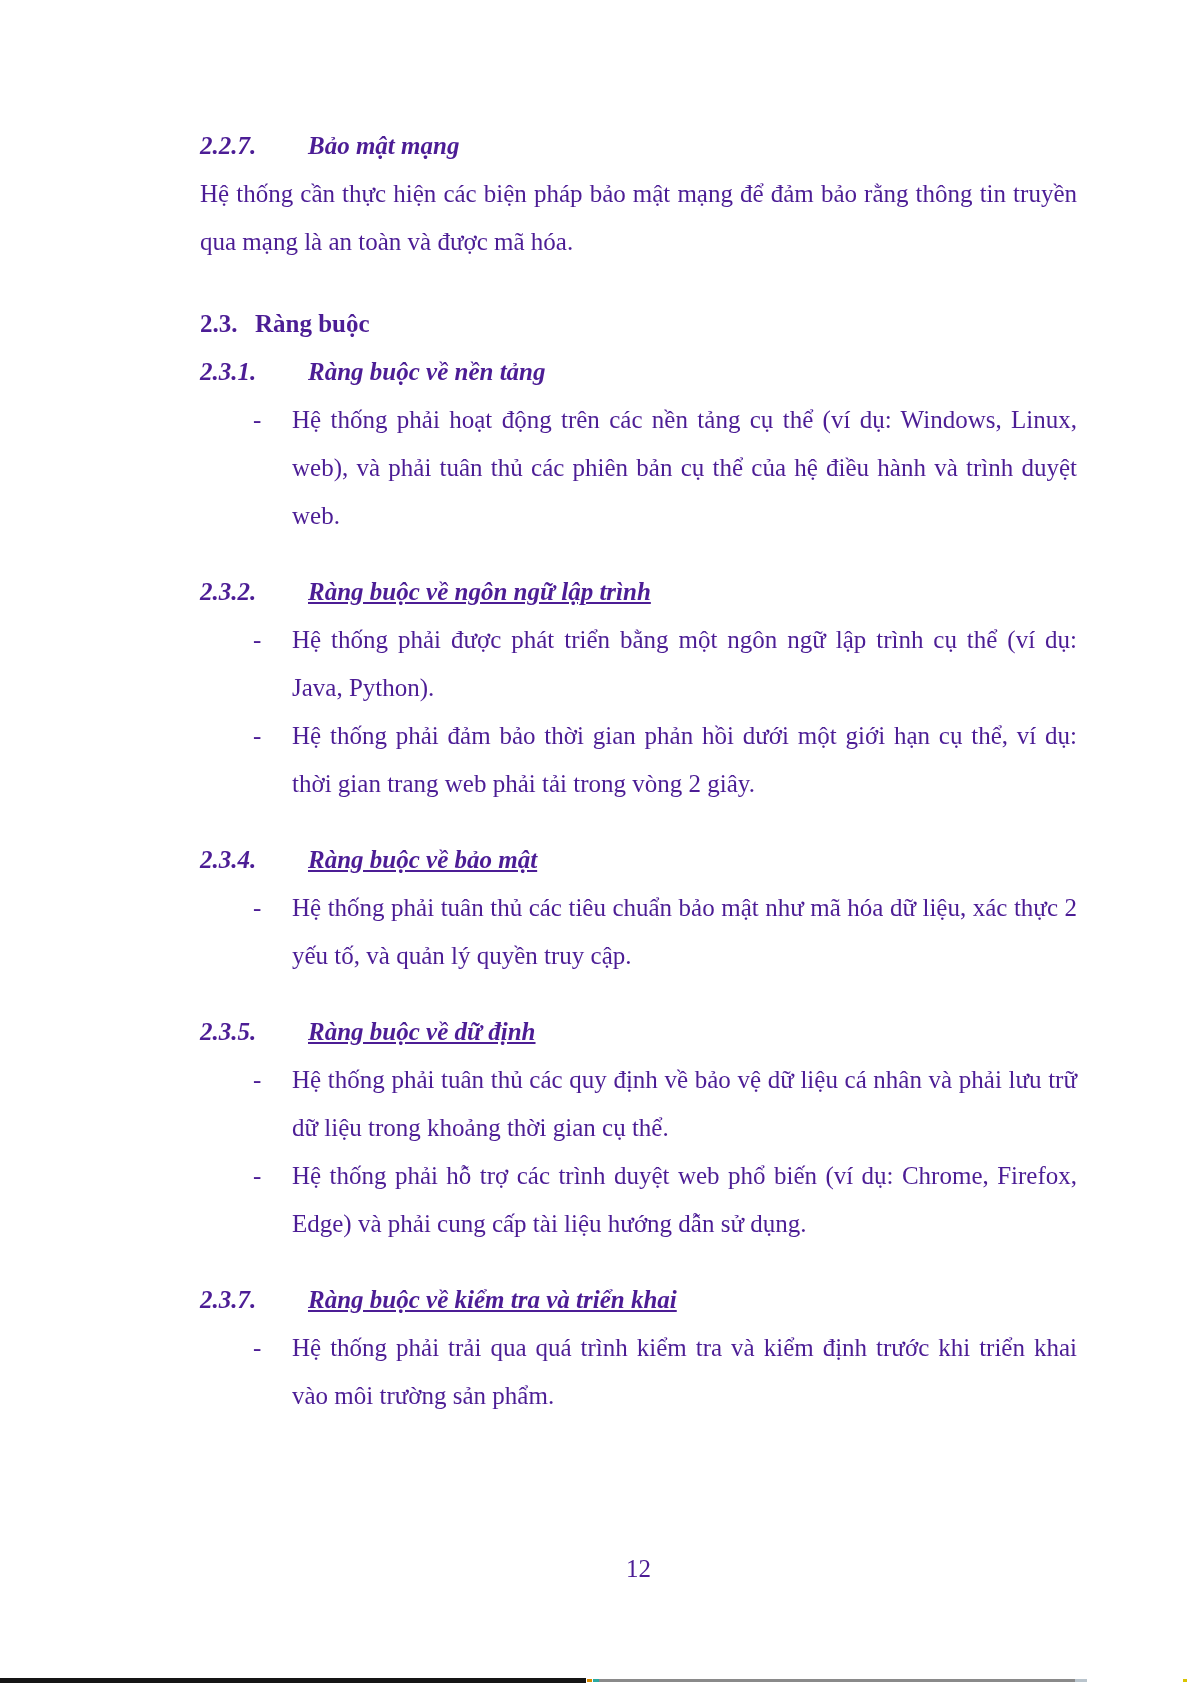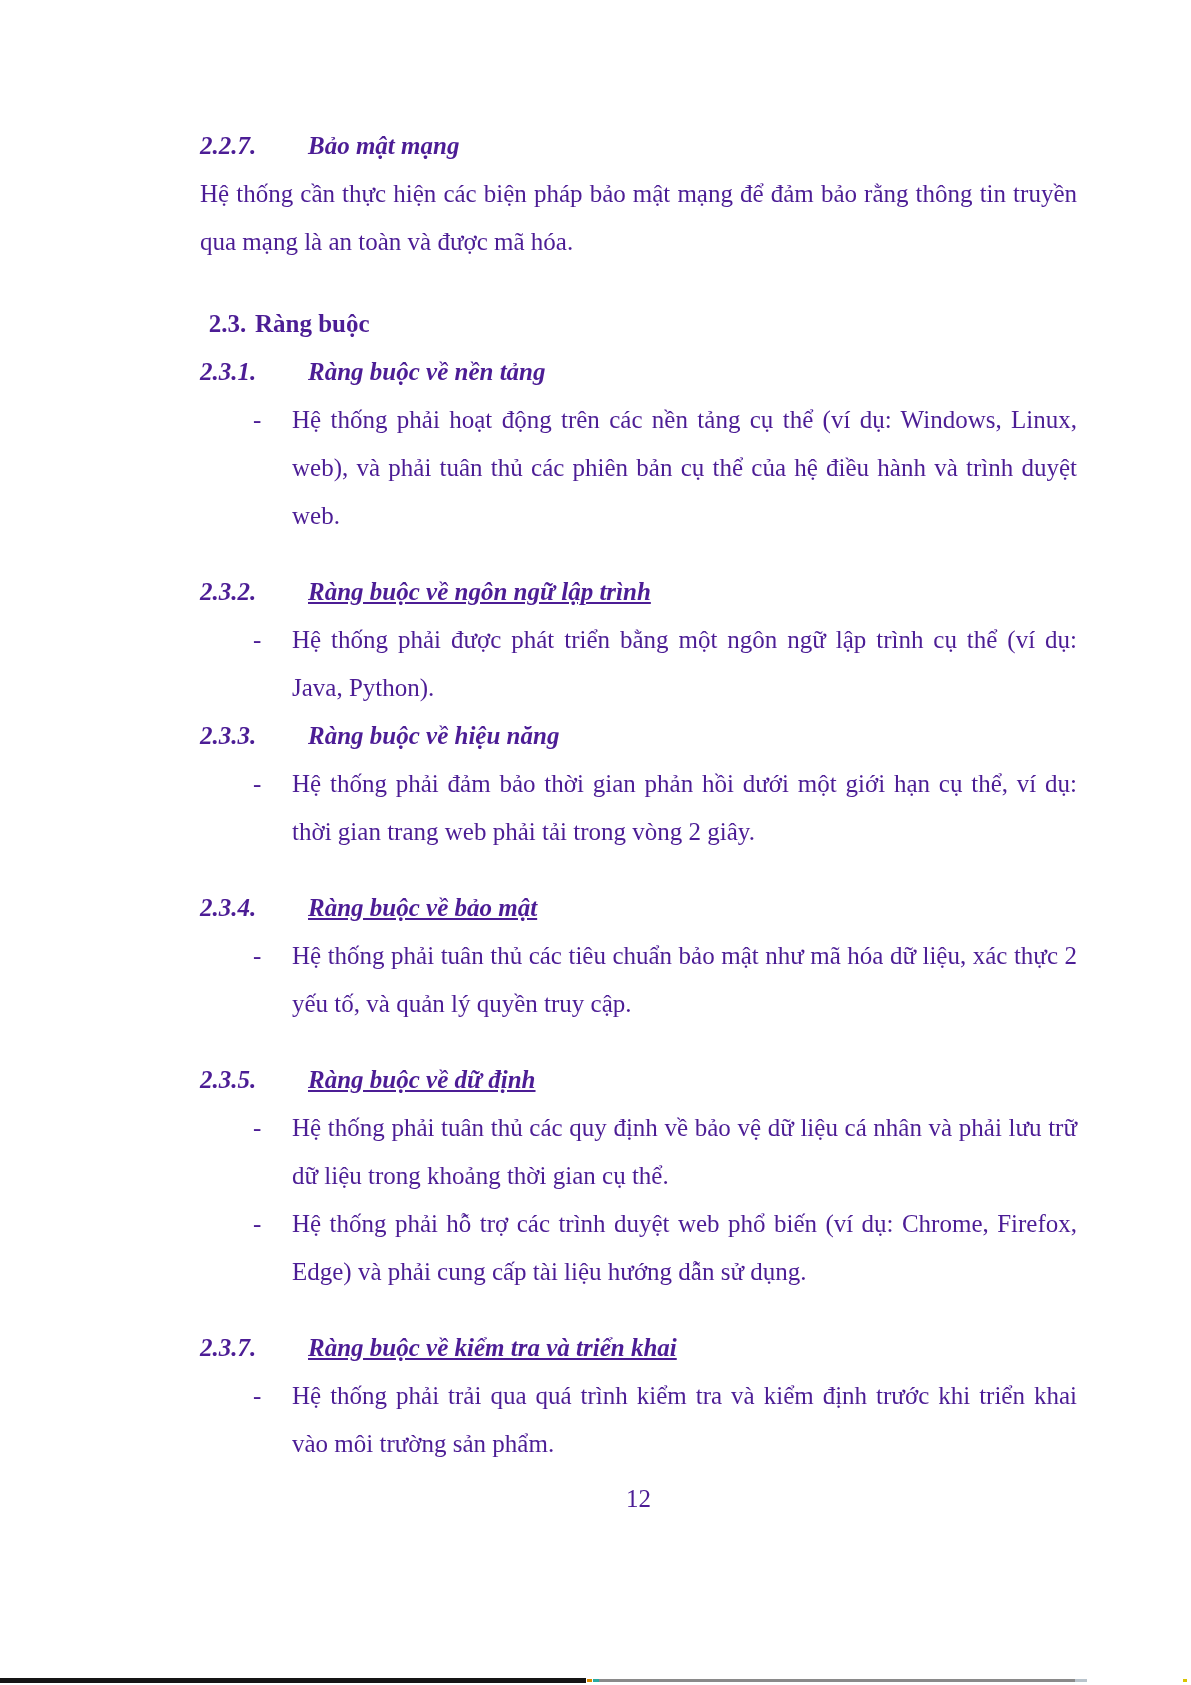"2.3." .h2 .num { text-align: center -> none }
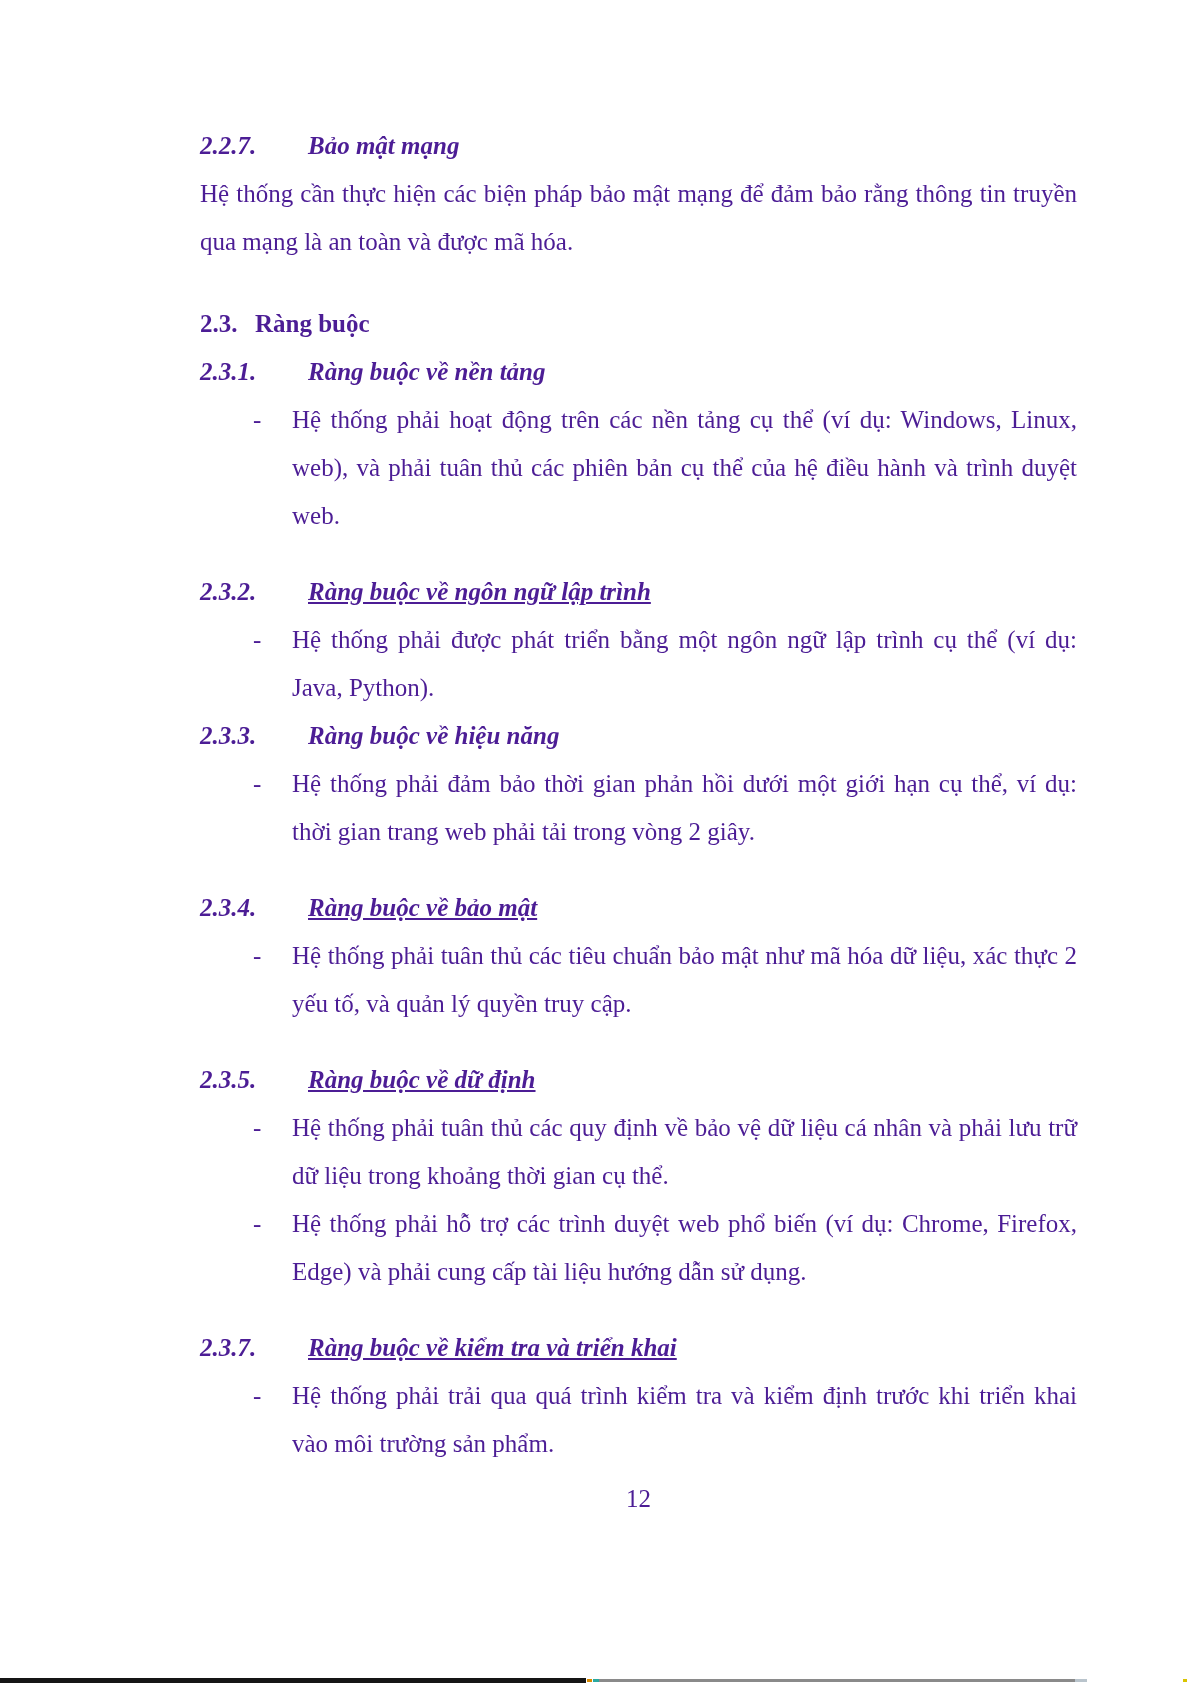"2.3.3. Ràng buộc về hiệu" div.h3 { html: <div> <span>2.3.3.</span><span>Ràng buộc về hiệu năng</span> </div> -> none }
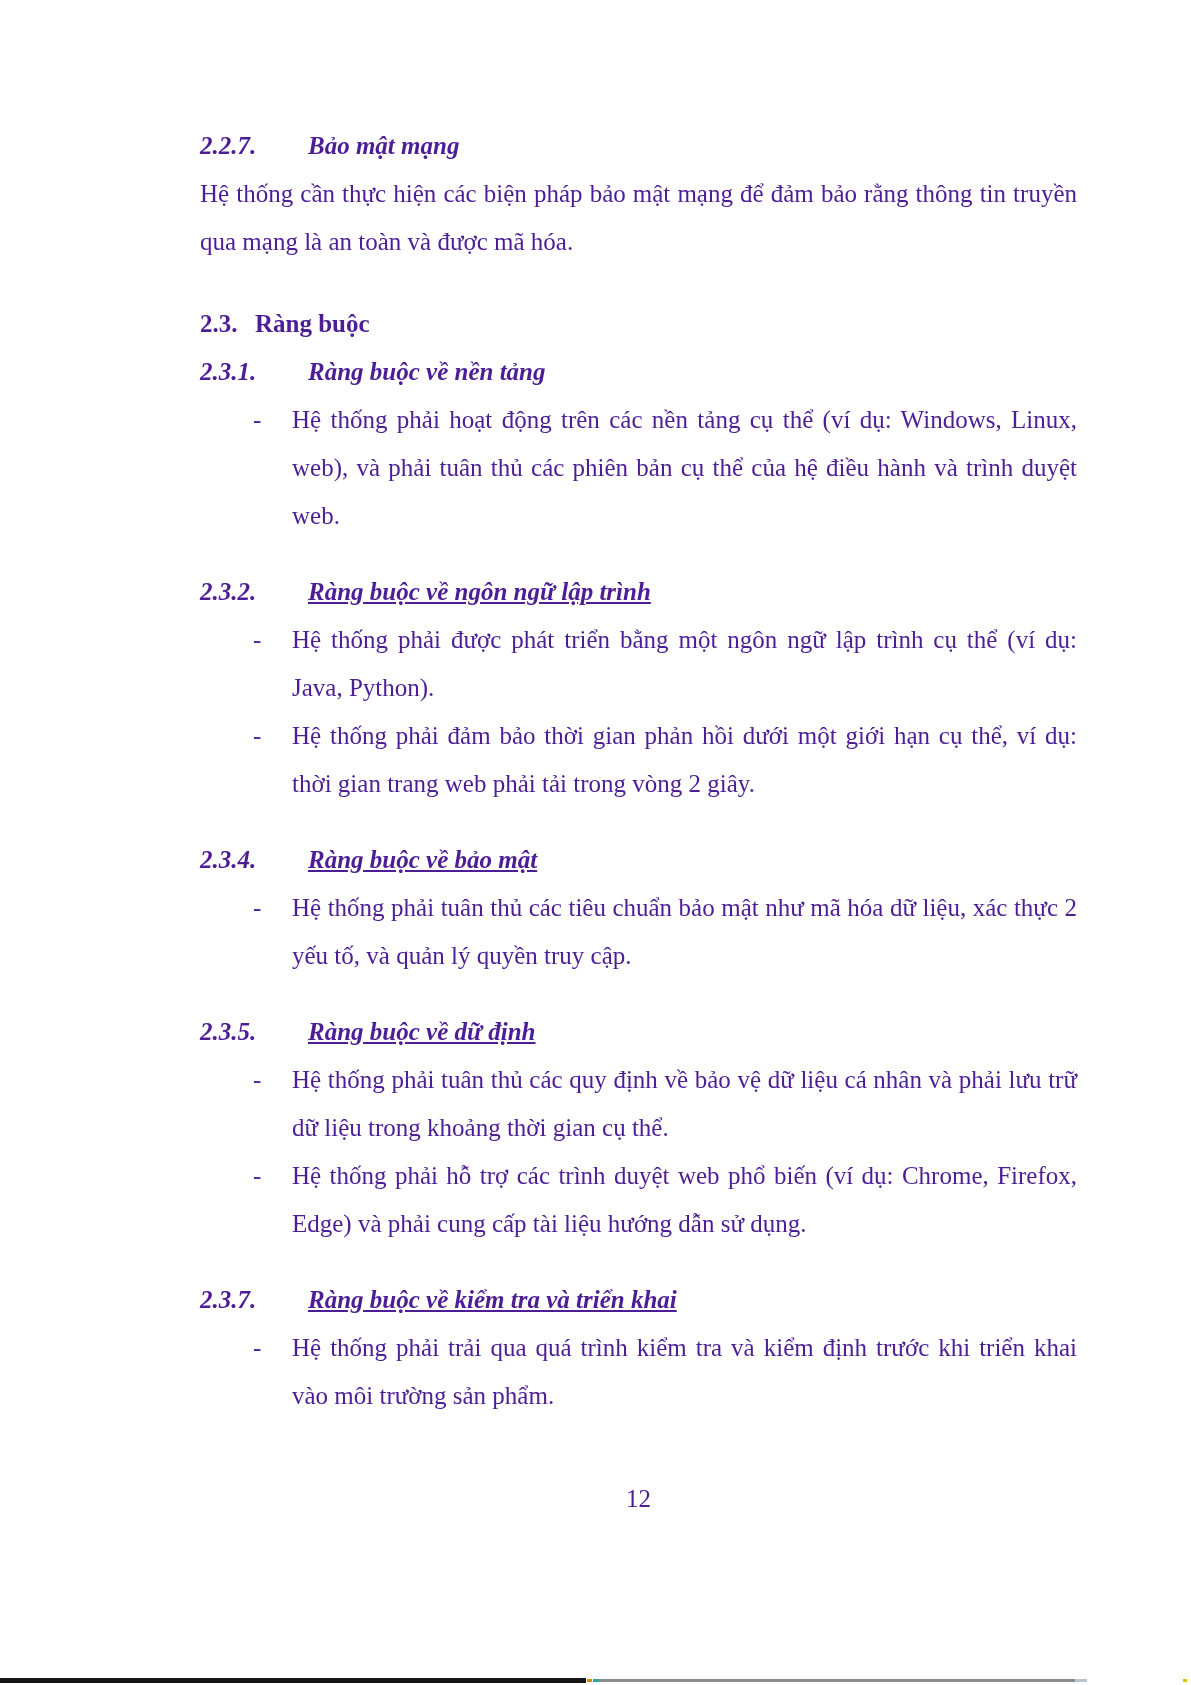"12" .pagenum { top: 1475px -> 1545px }
